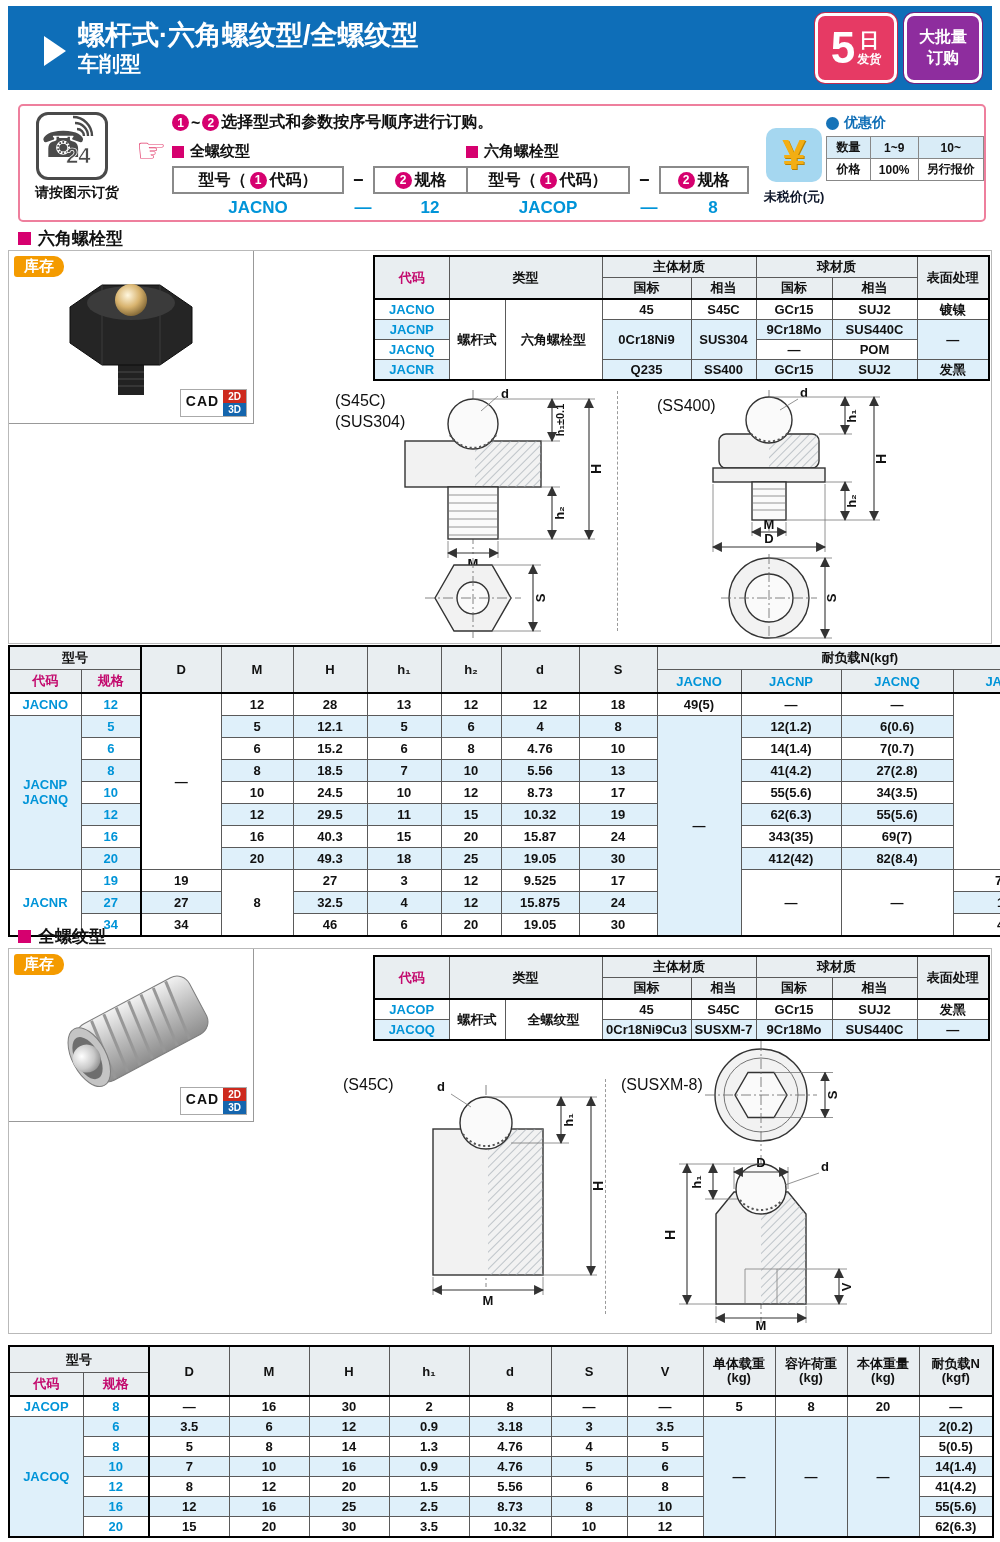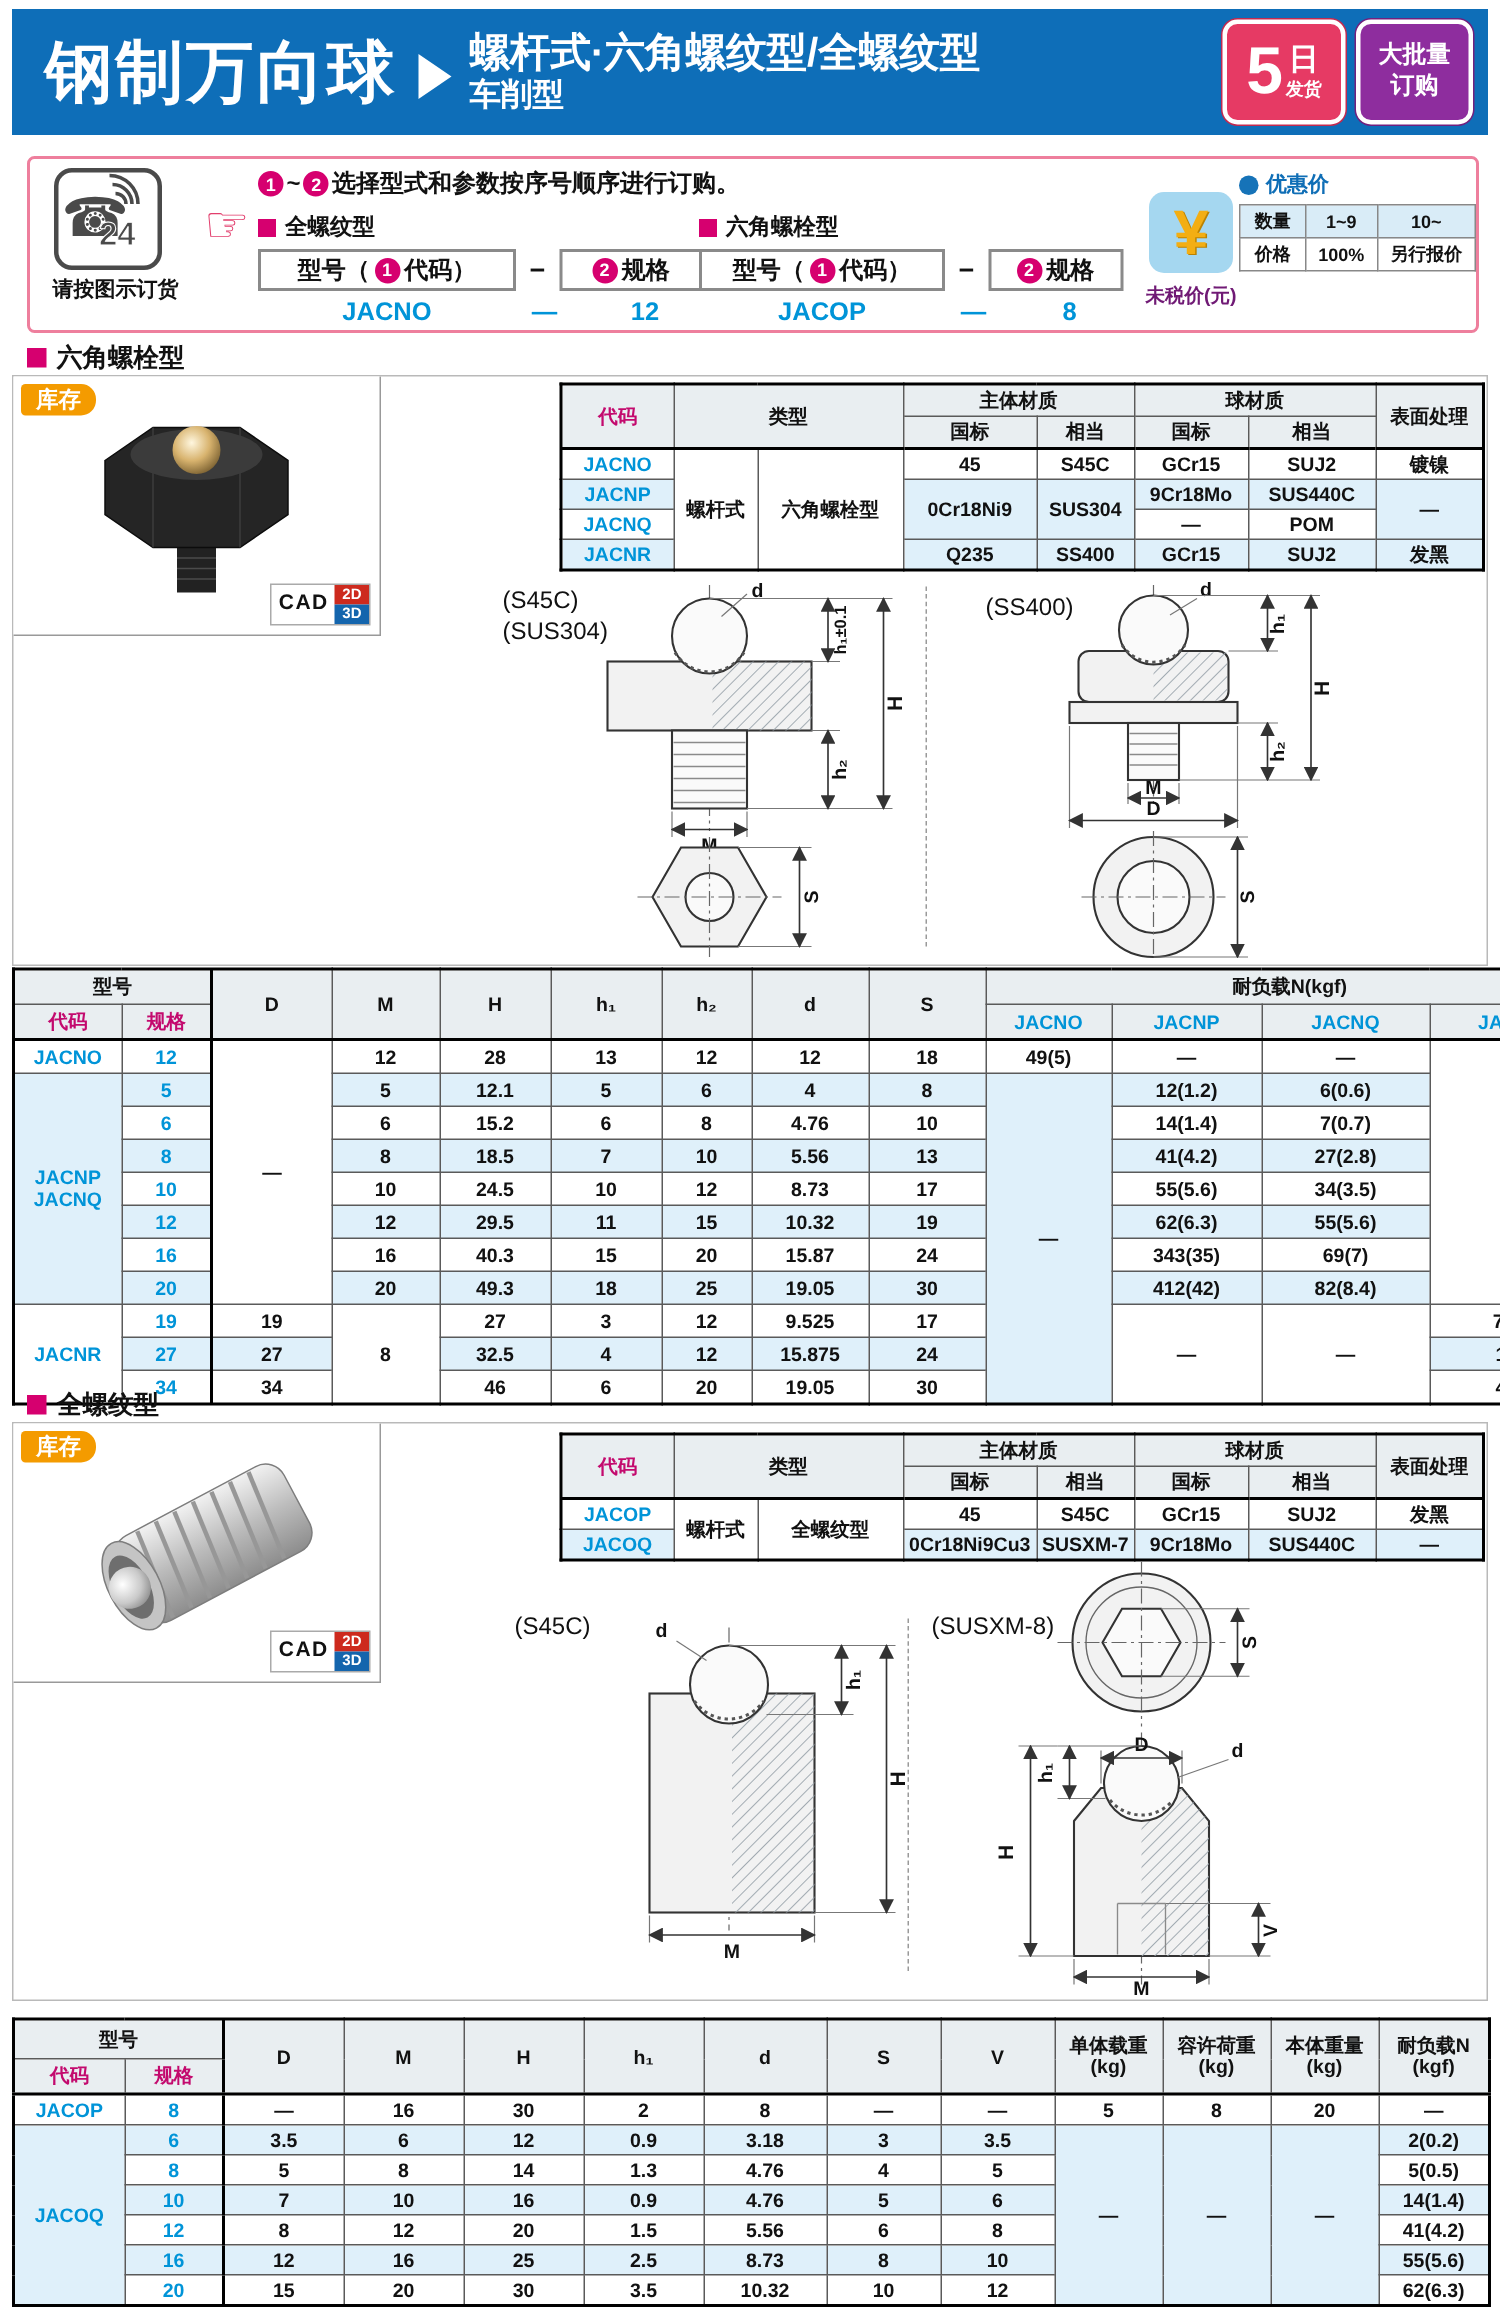"钢制万向球" span.hdr-title { html: <span>钢制万向球</span> -> none }
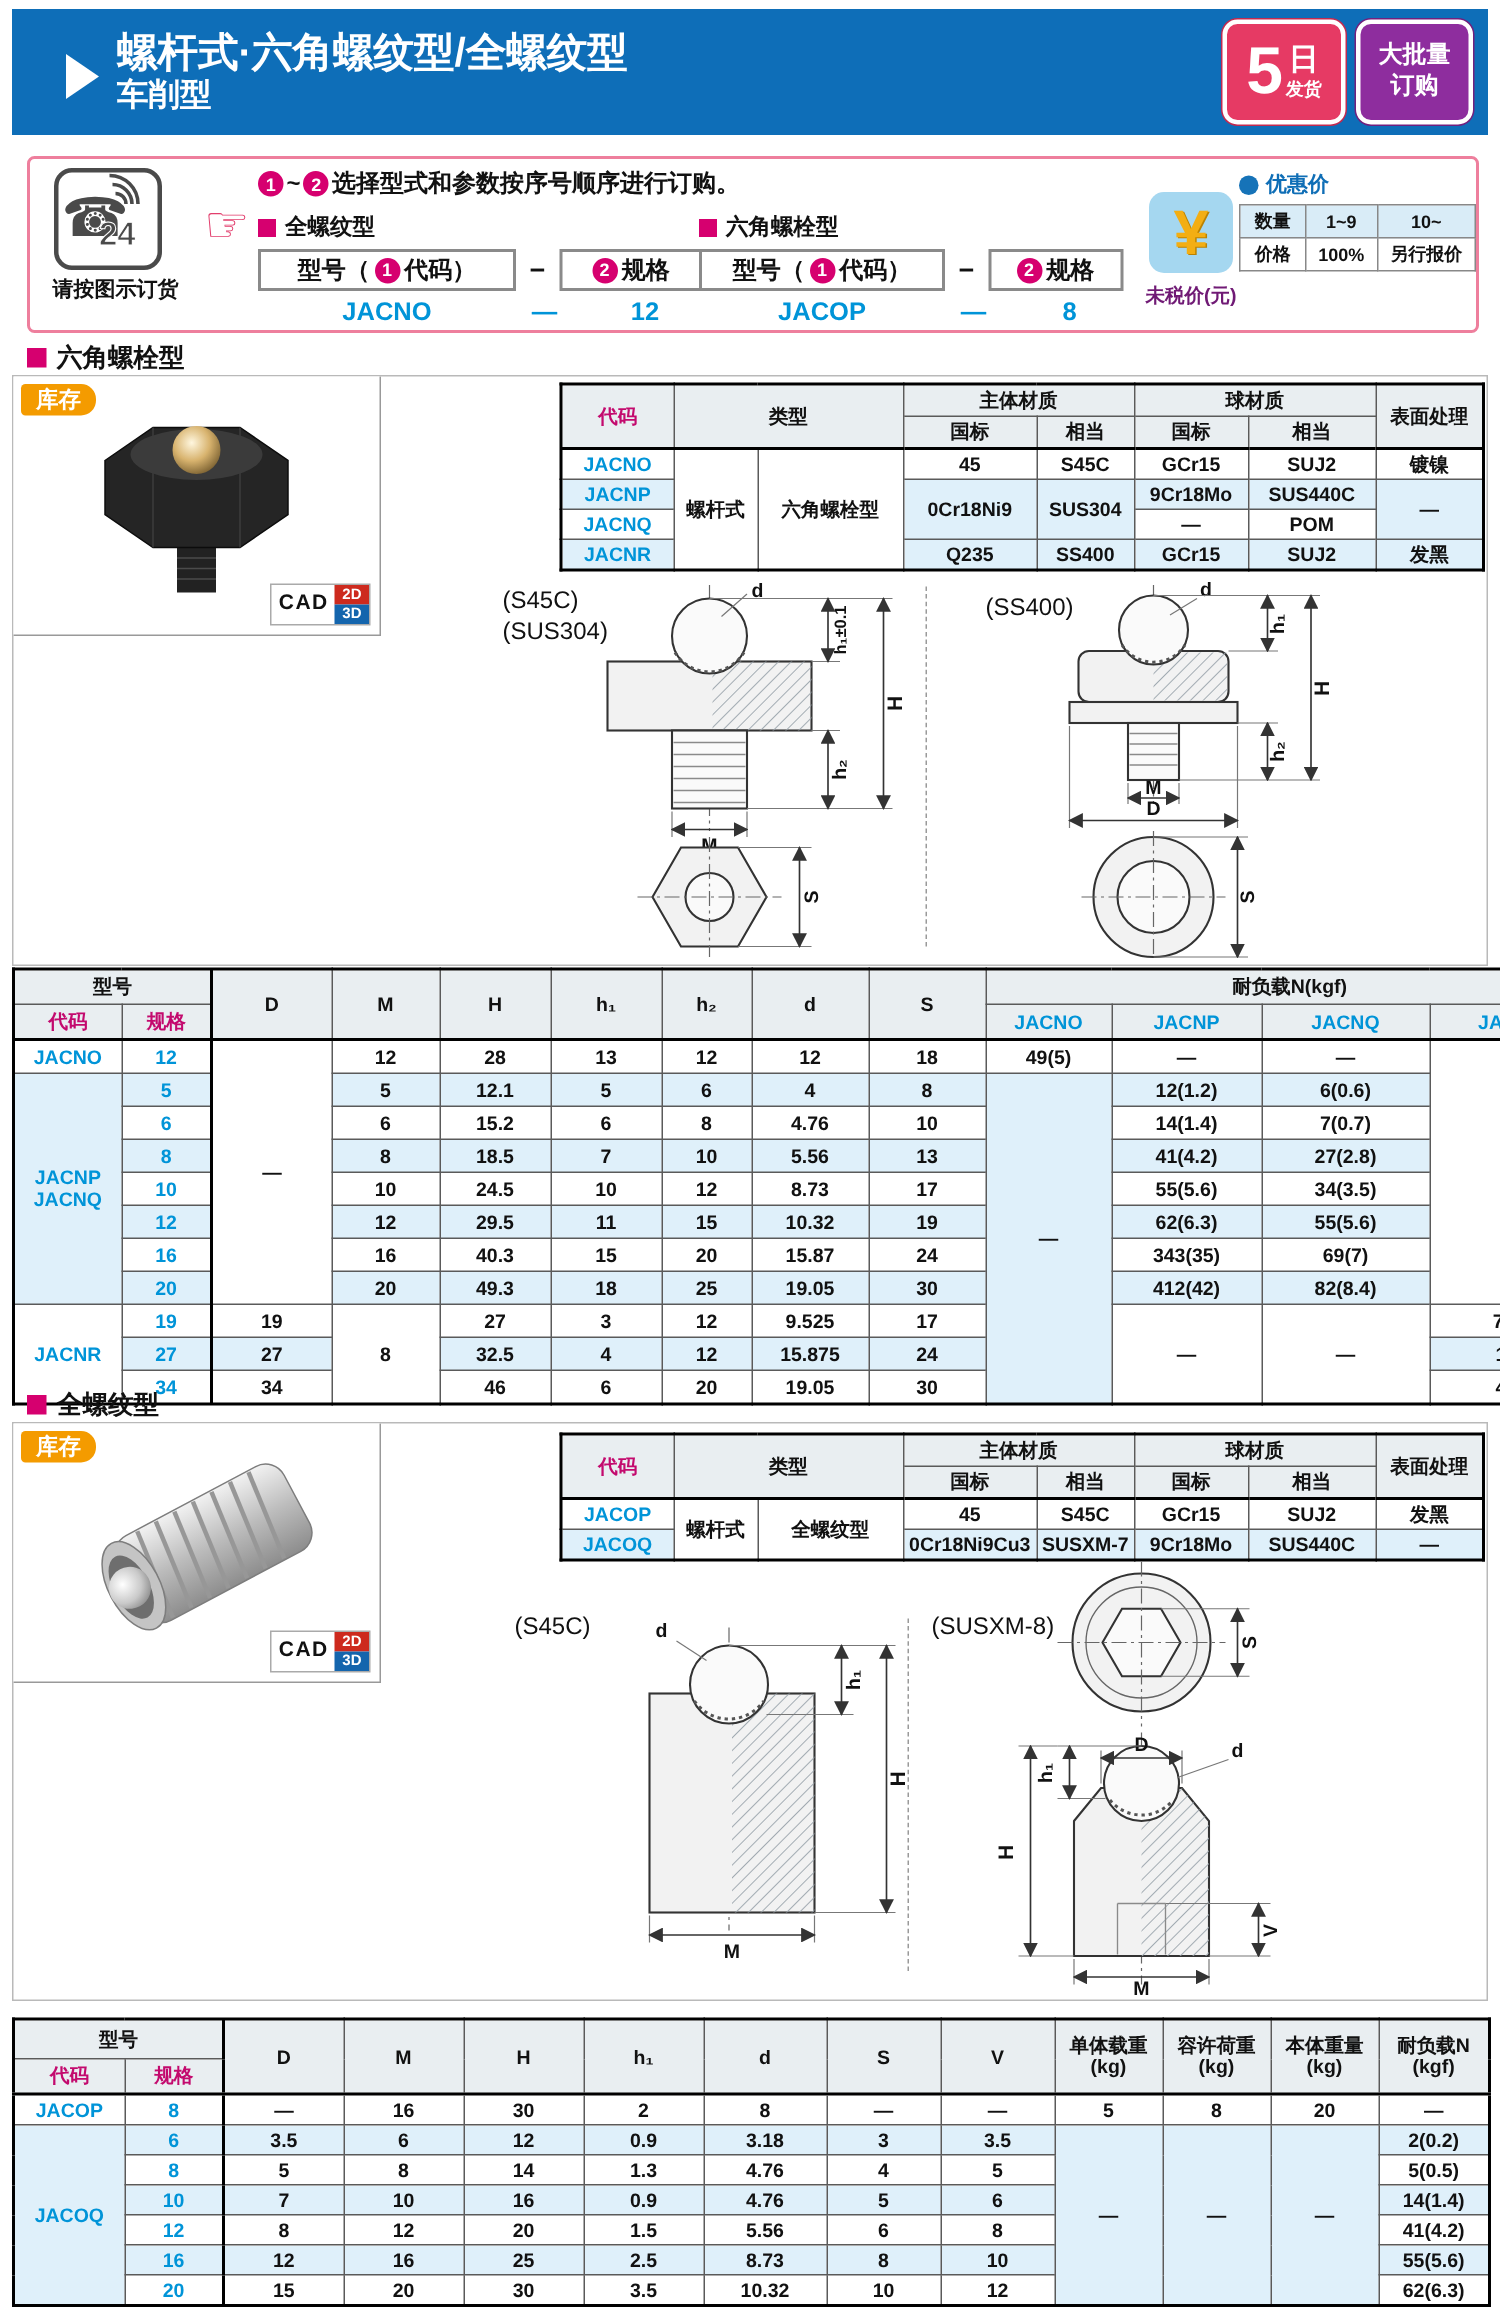"未税价(元)" .ycap { color: #701a75 -> #0f172a }
